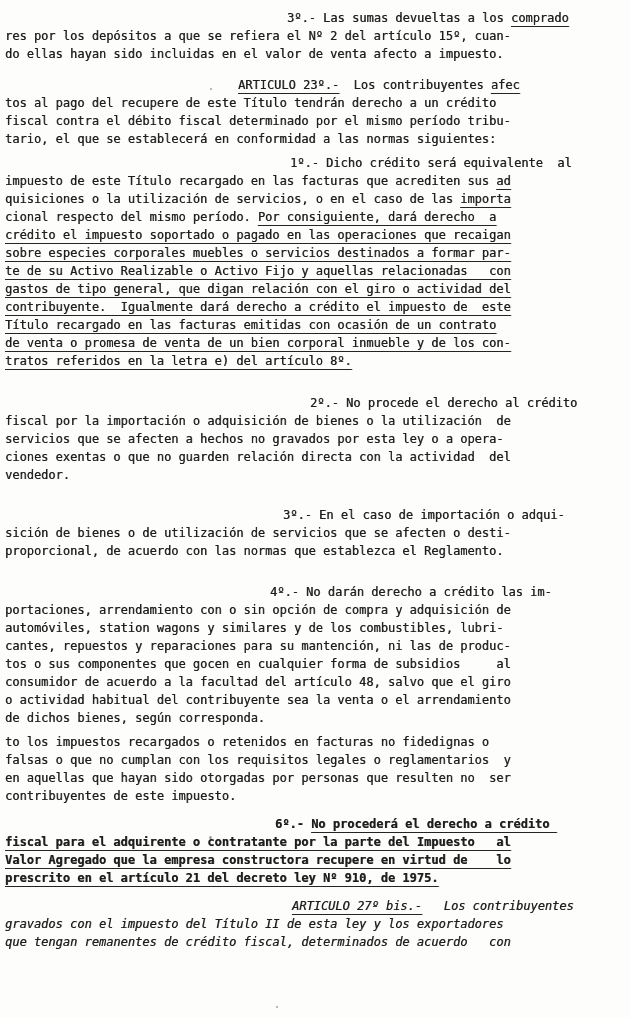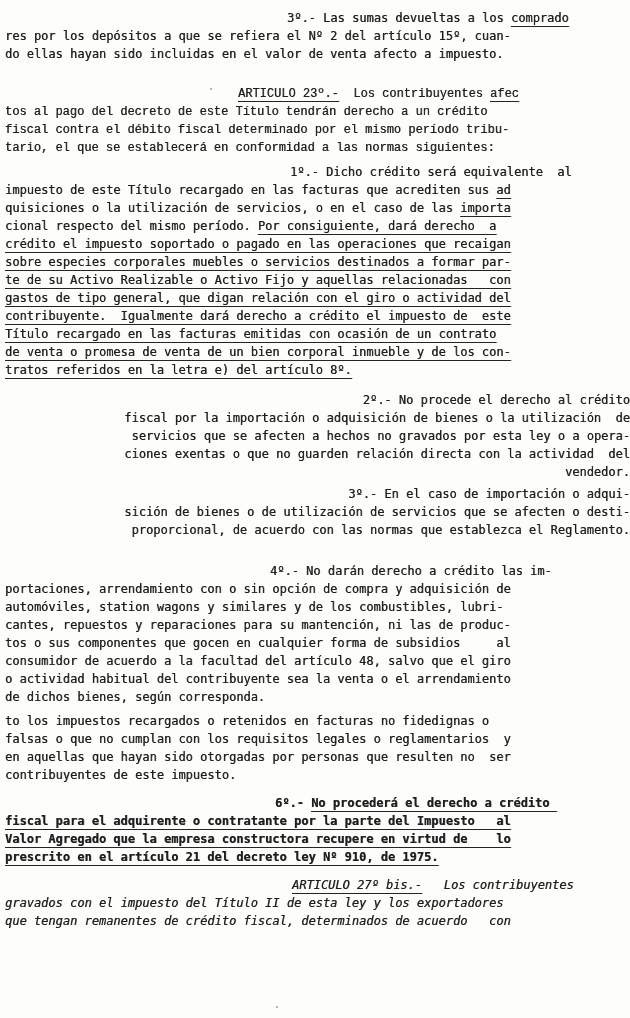"ARTICULO 23º.- Los contribuyentes afec" div.para { font-family: Liberation Mono, monospace -> none; margin-top: 22px -> 13px }
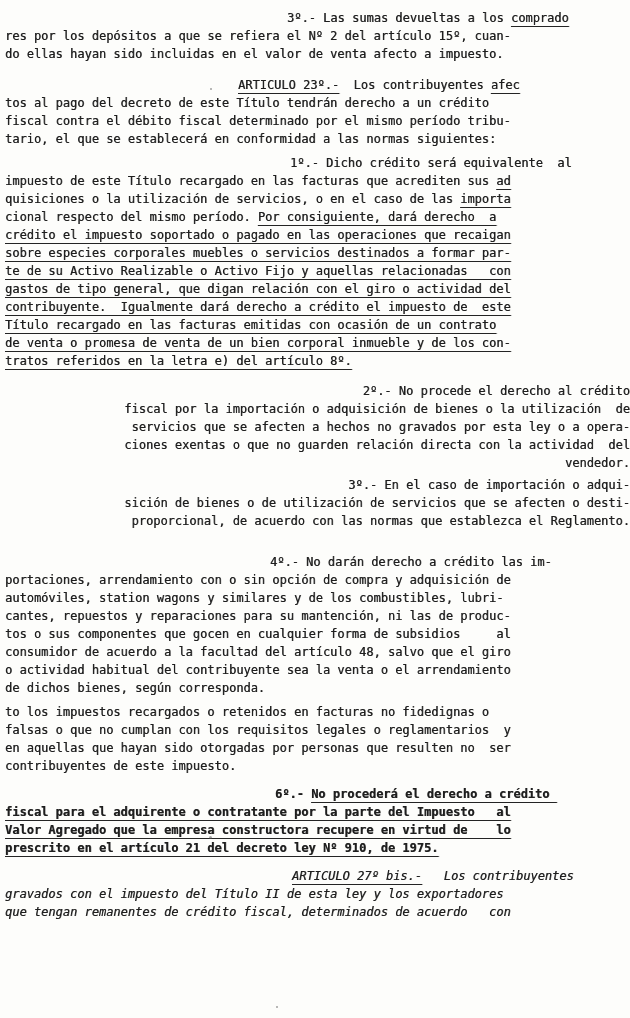"tos al pago del decreto" span { text: decreto -> recupere }
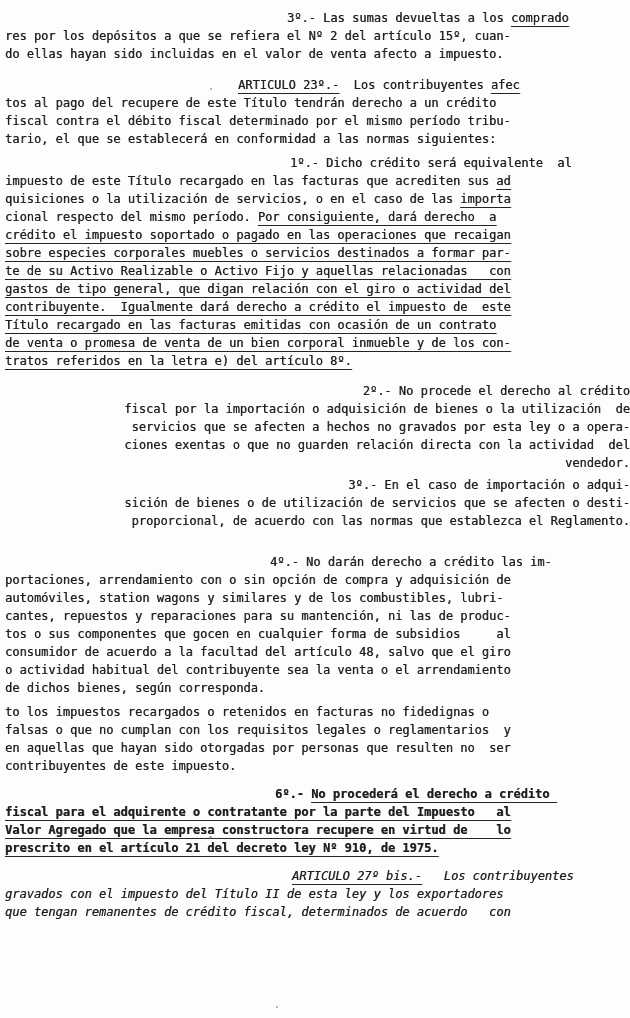"2º.- No procede el derecho" div.para { margin-top: 12px -> 24px; text-align: right -> none }
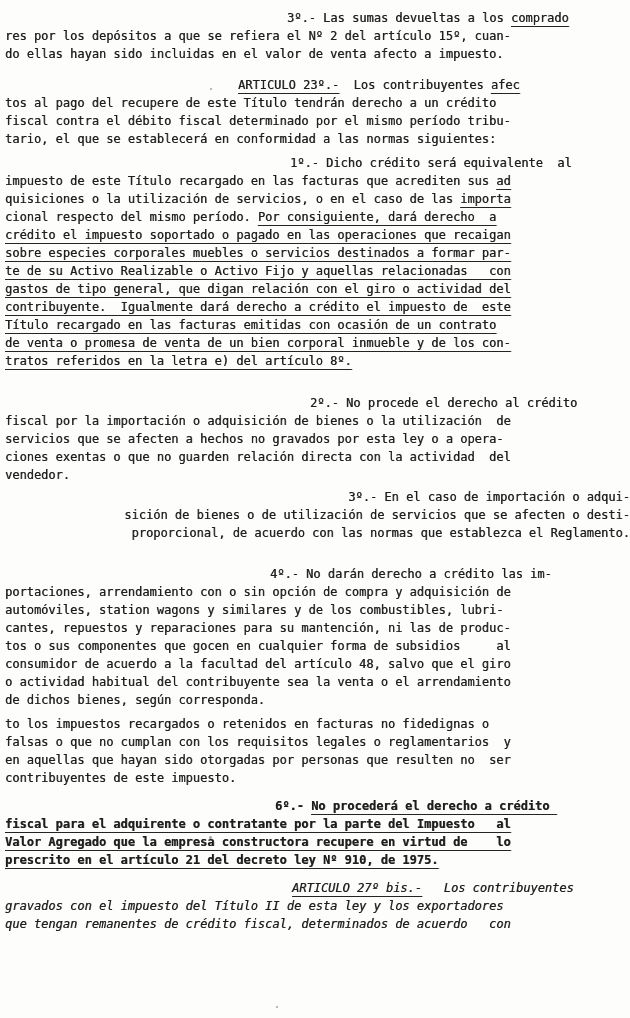"3º.- En el caso de" div.para { margin-top: 4px -> 22px; text-align: right -> none }
